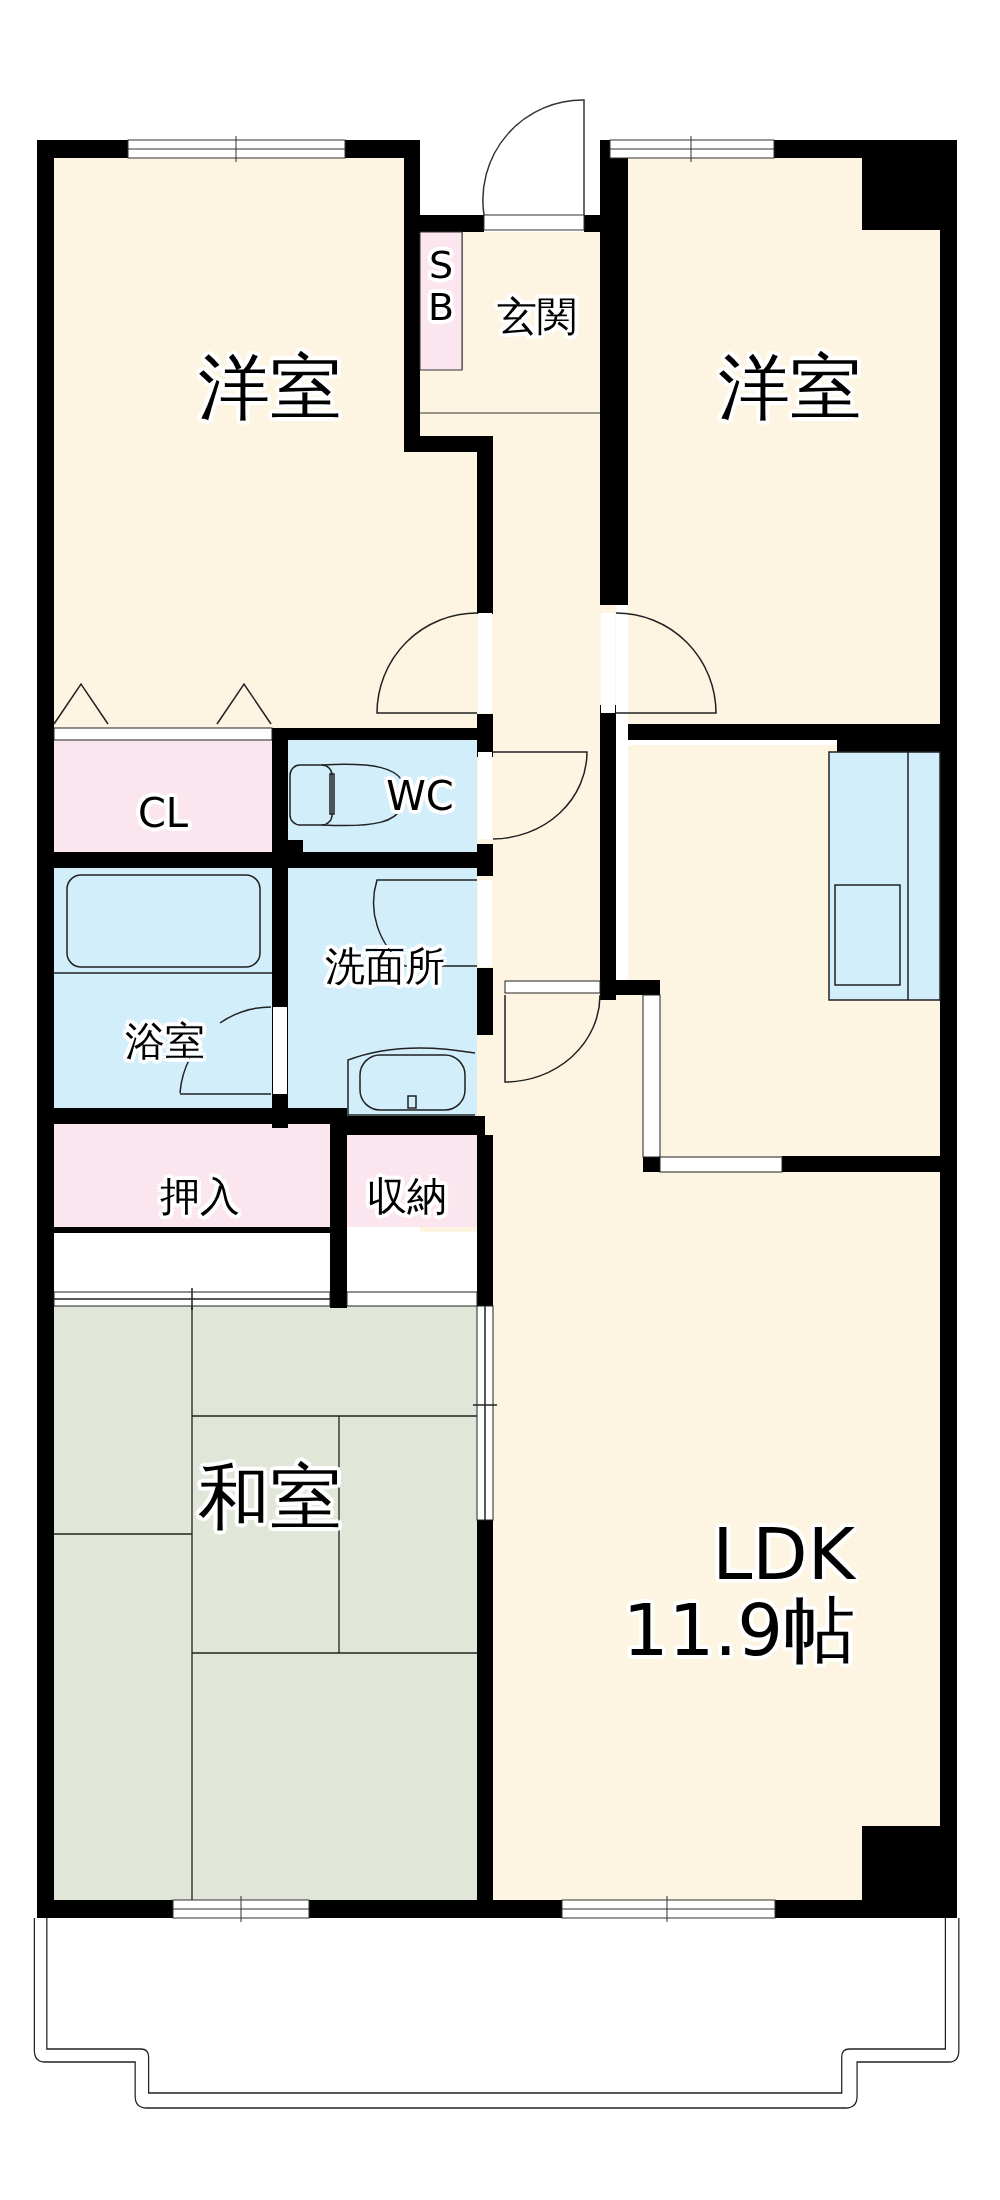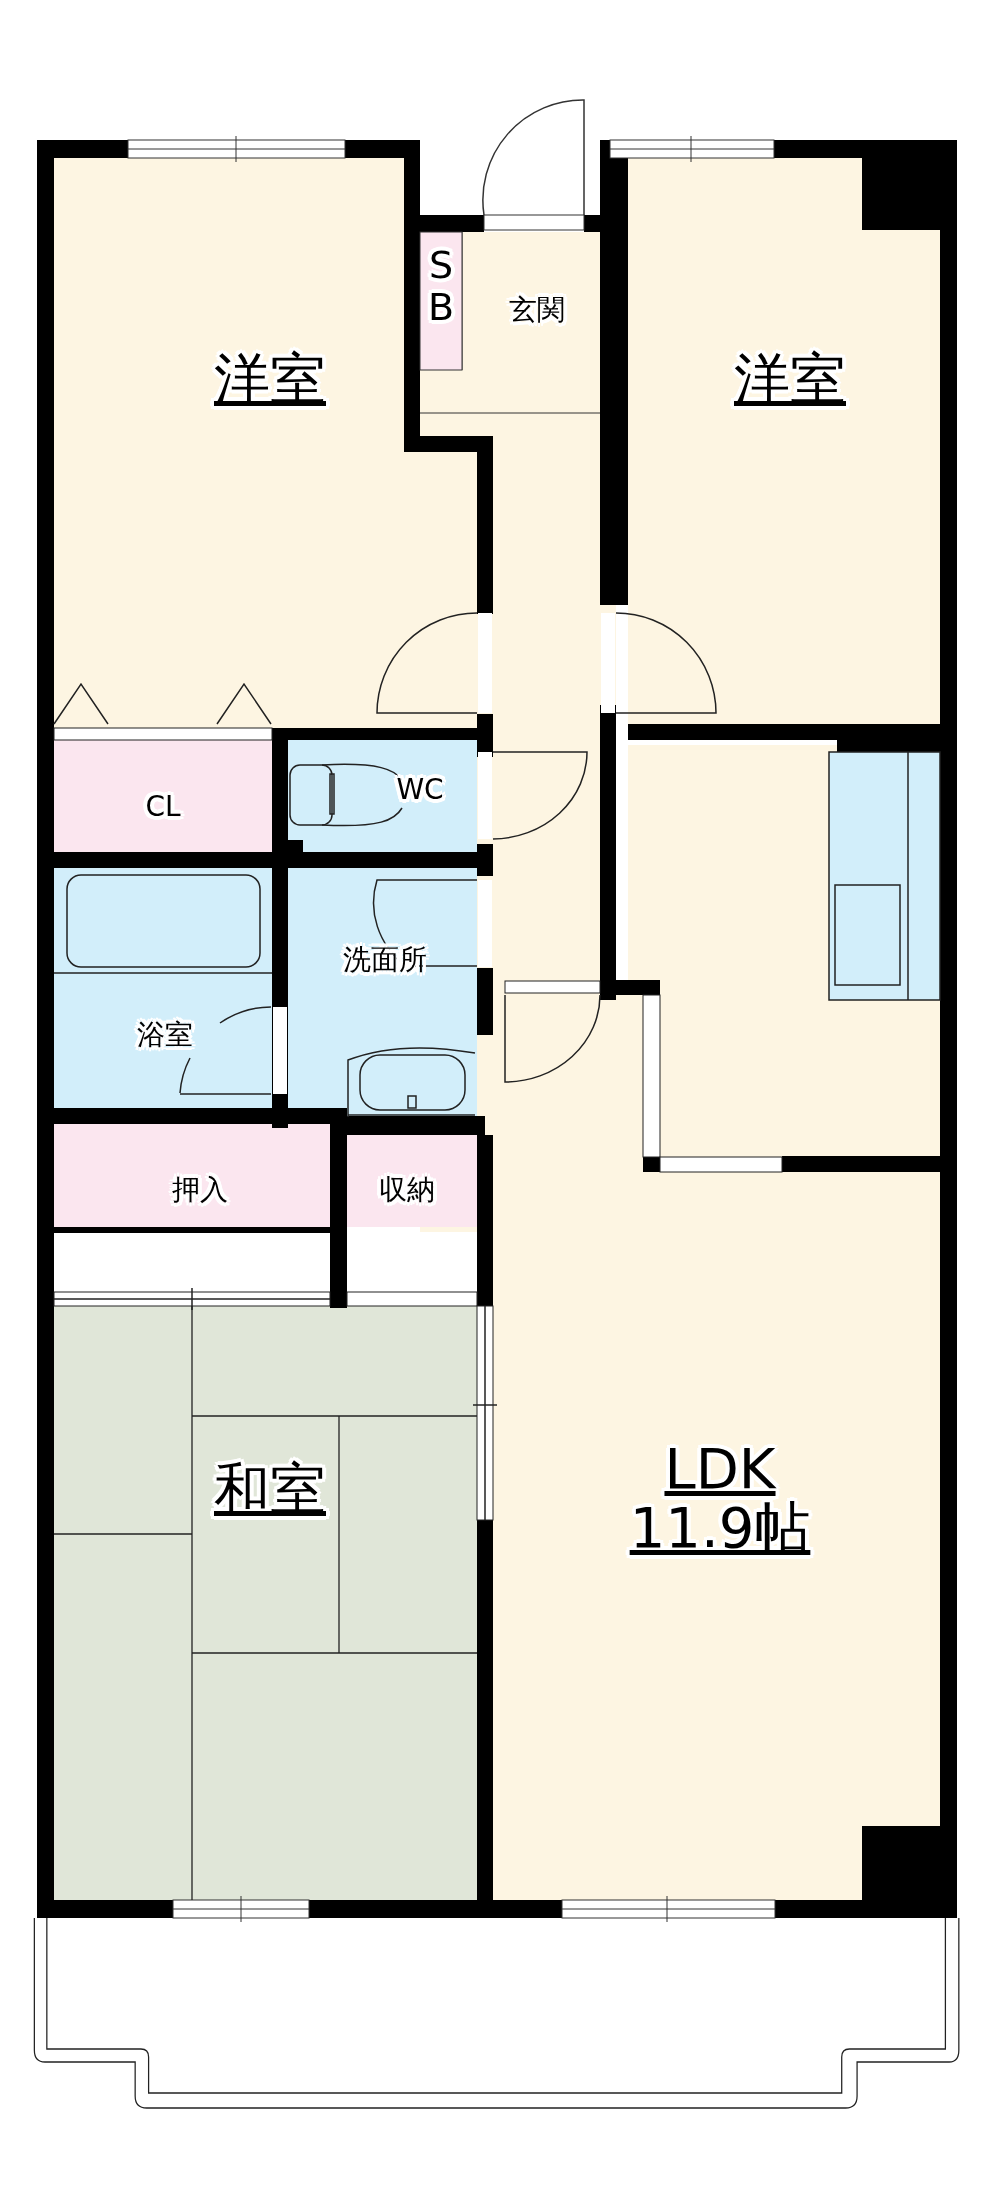"玄関" .mid { font-size: 28px -> 40px }
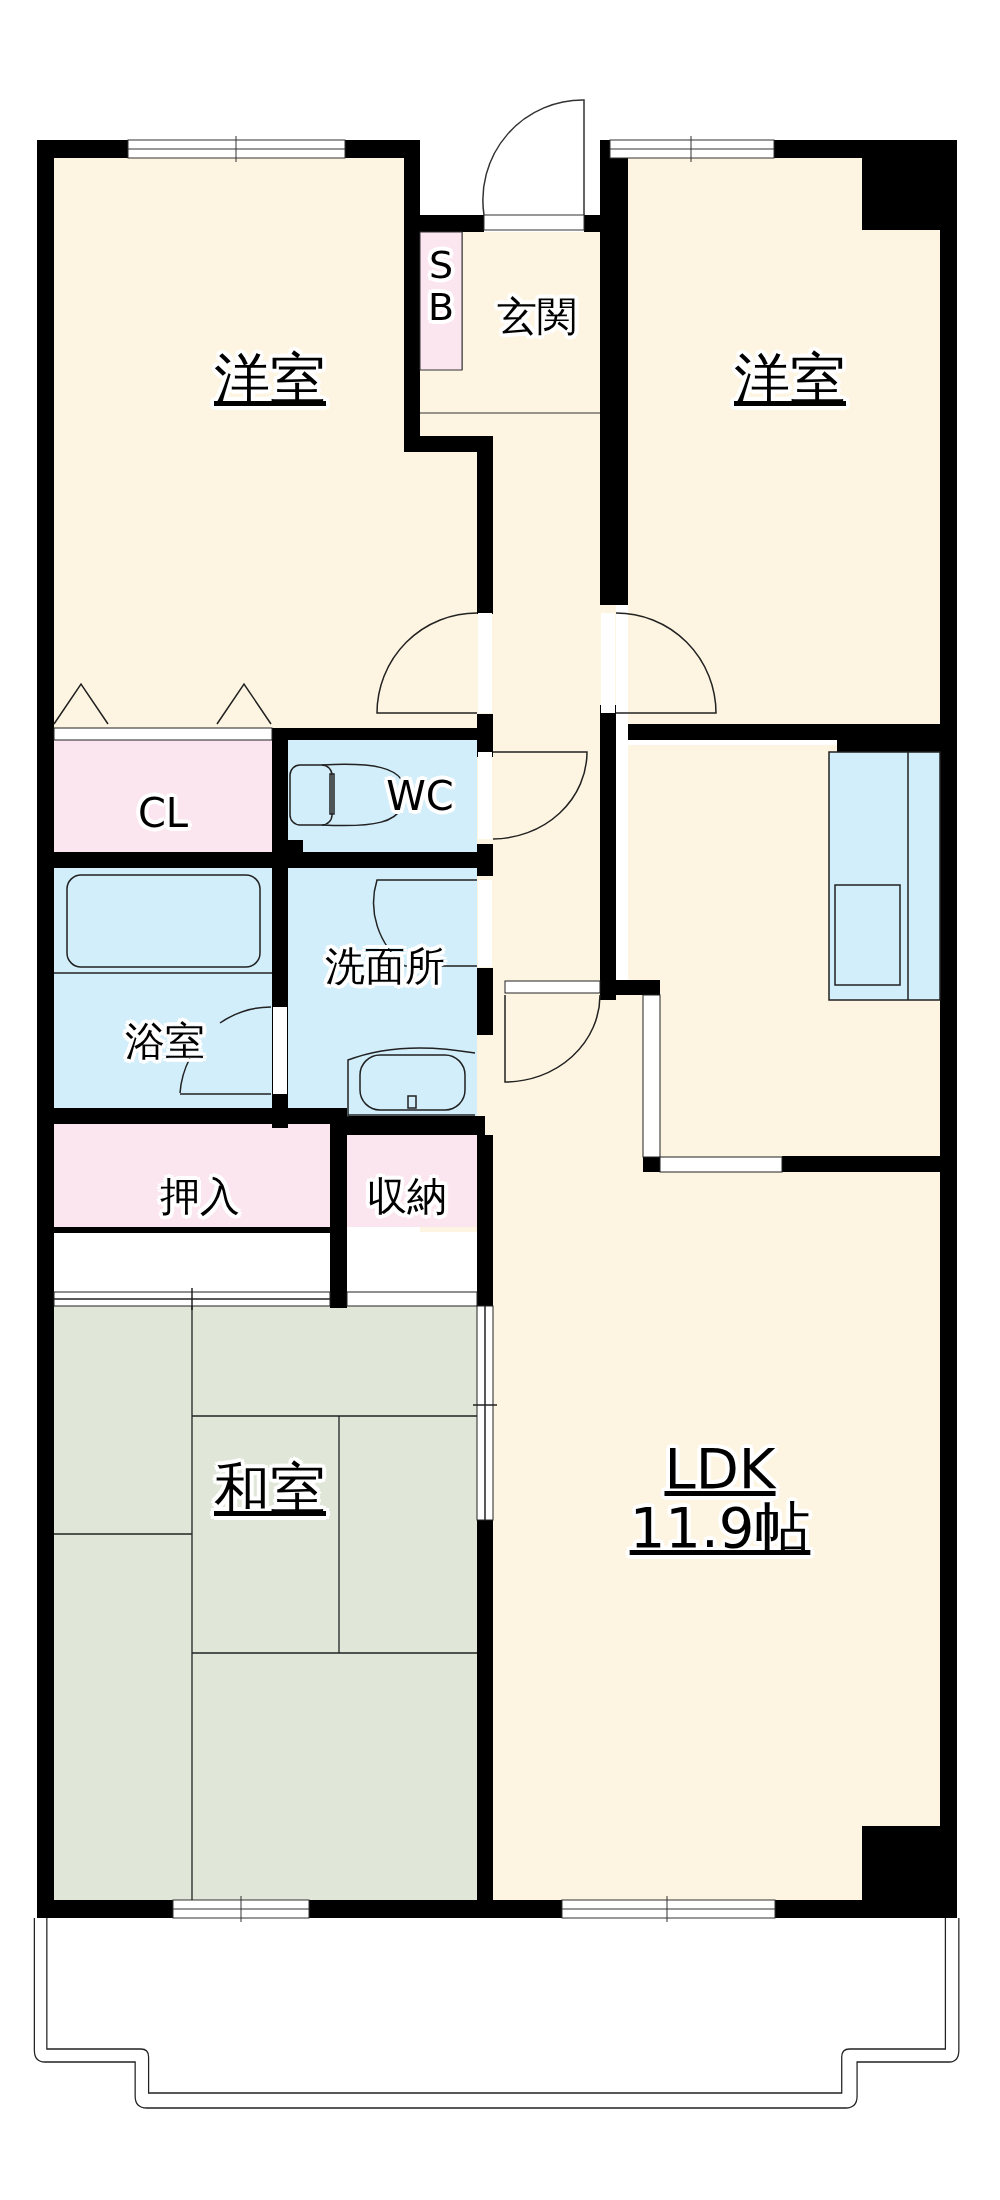"洋室" .big { font-size: 56px -> 72px; text-decoration: underline -> none }
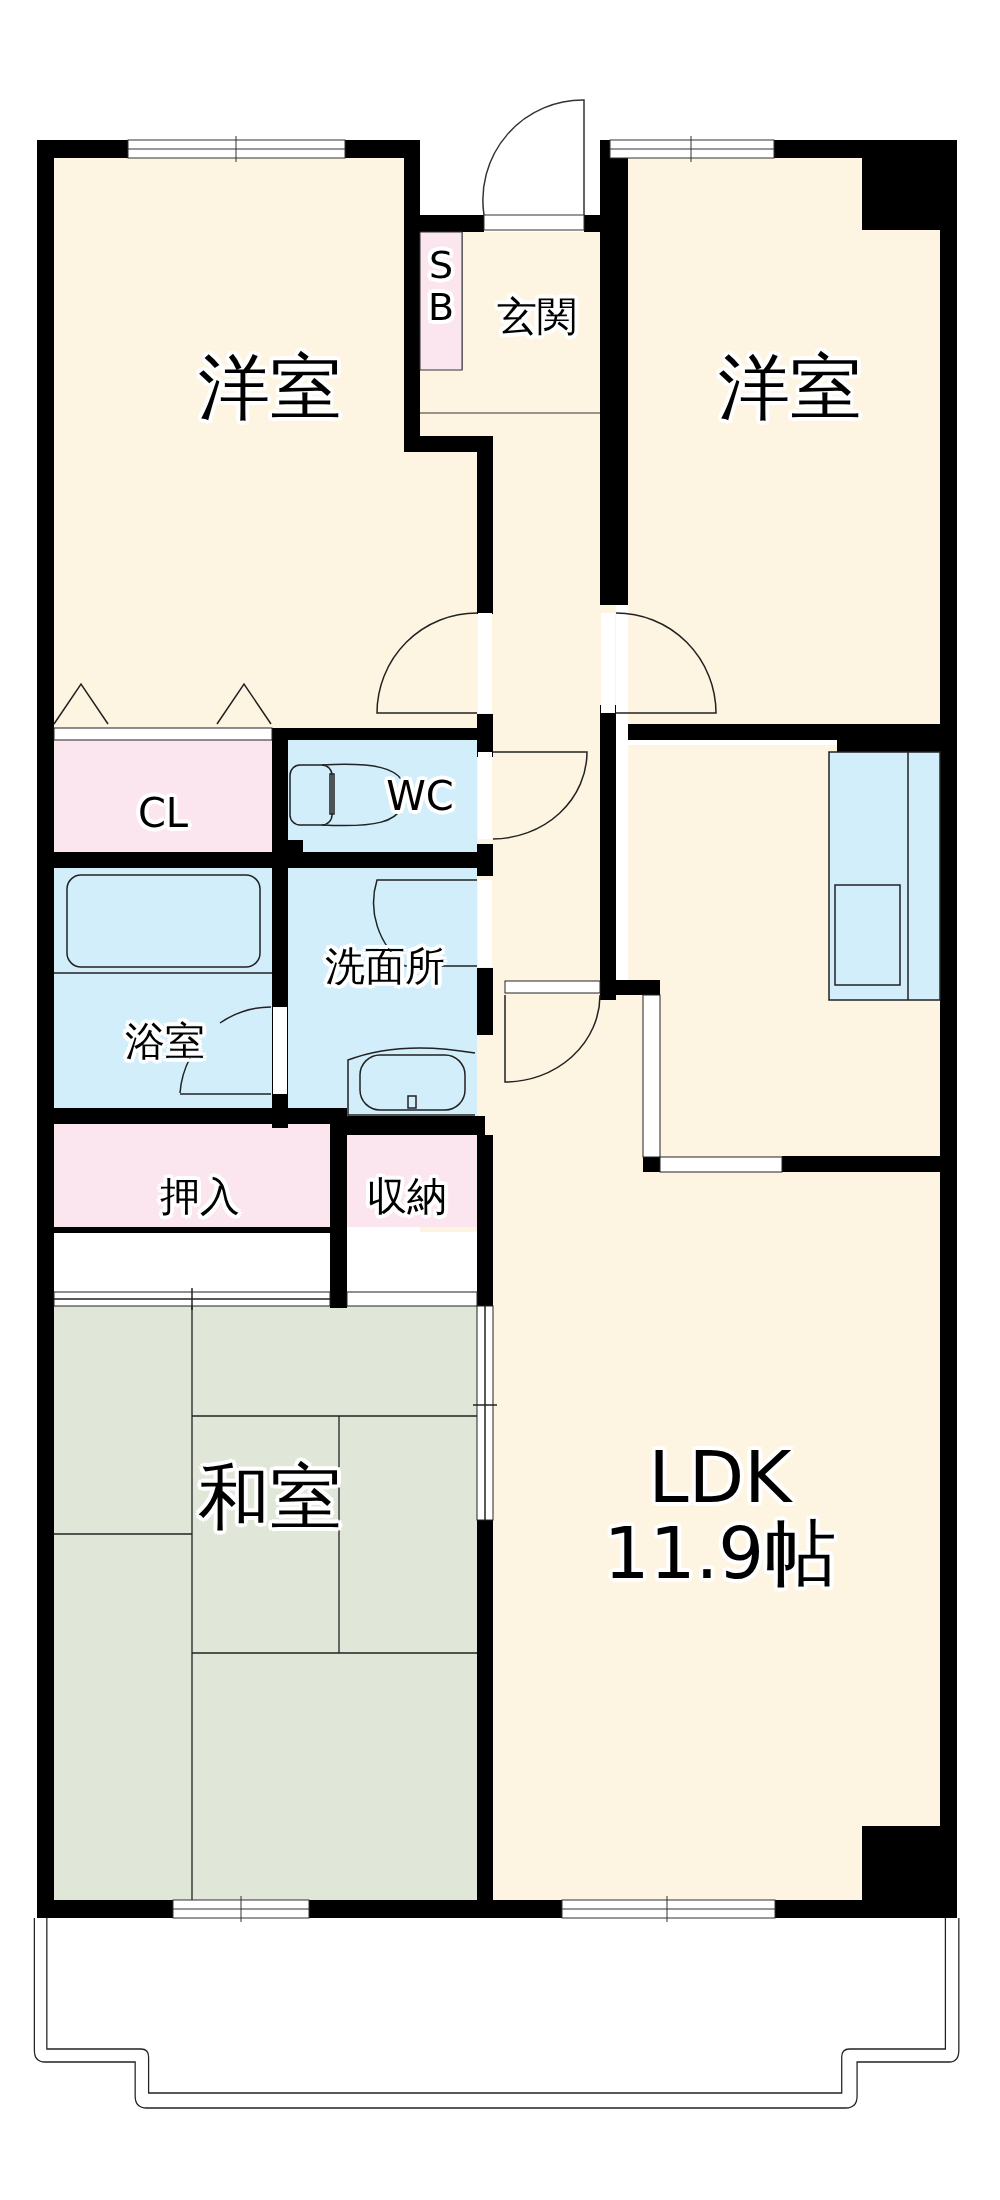"LDK" div.label { text-align: none -> right; top: 1440px -> 1517px }
